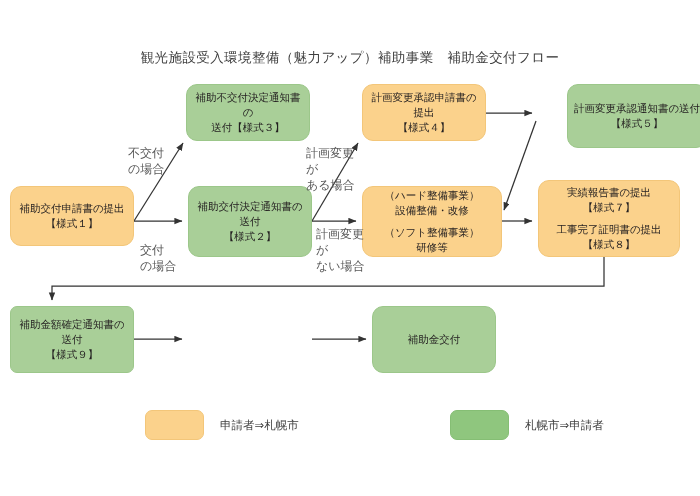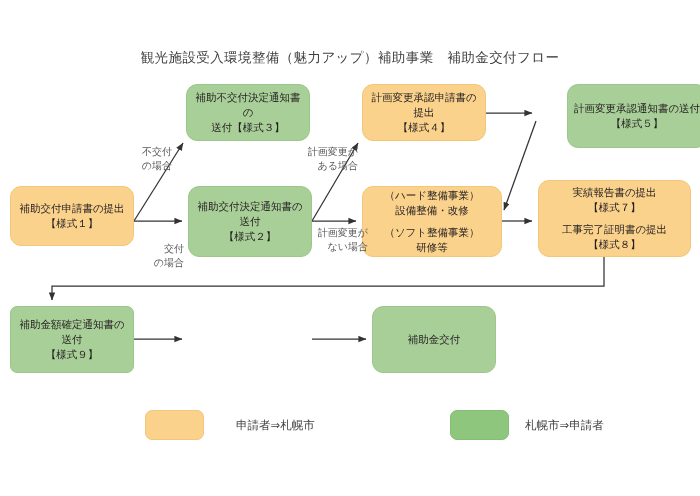"不交付" .elabel { font-size: 10px -> 12px; text-align: right -> left }
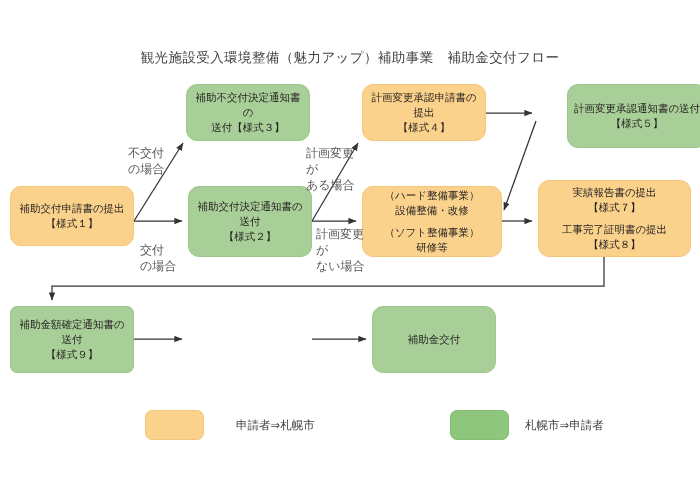"実績報告書の提出" div.node { width: 153px -> 142px }
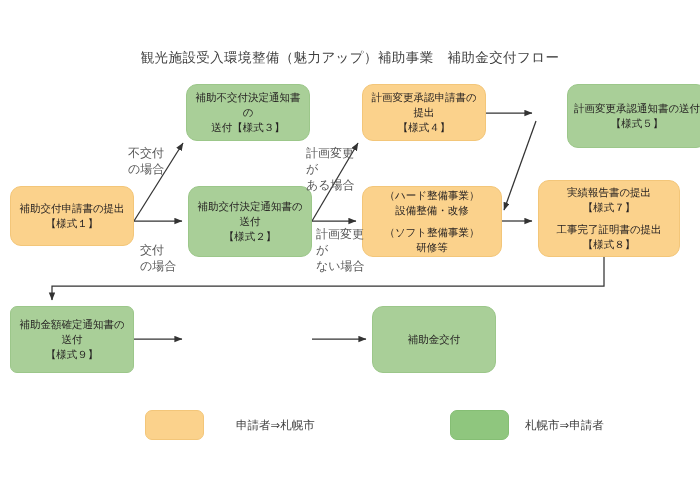"申請者⇒札幌市" div.legend-item { gap: 16px -> none }
